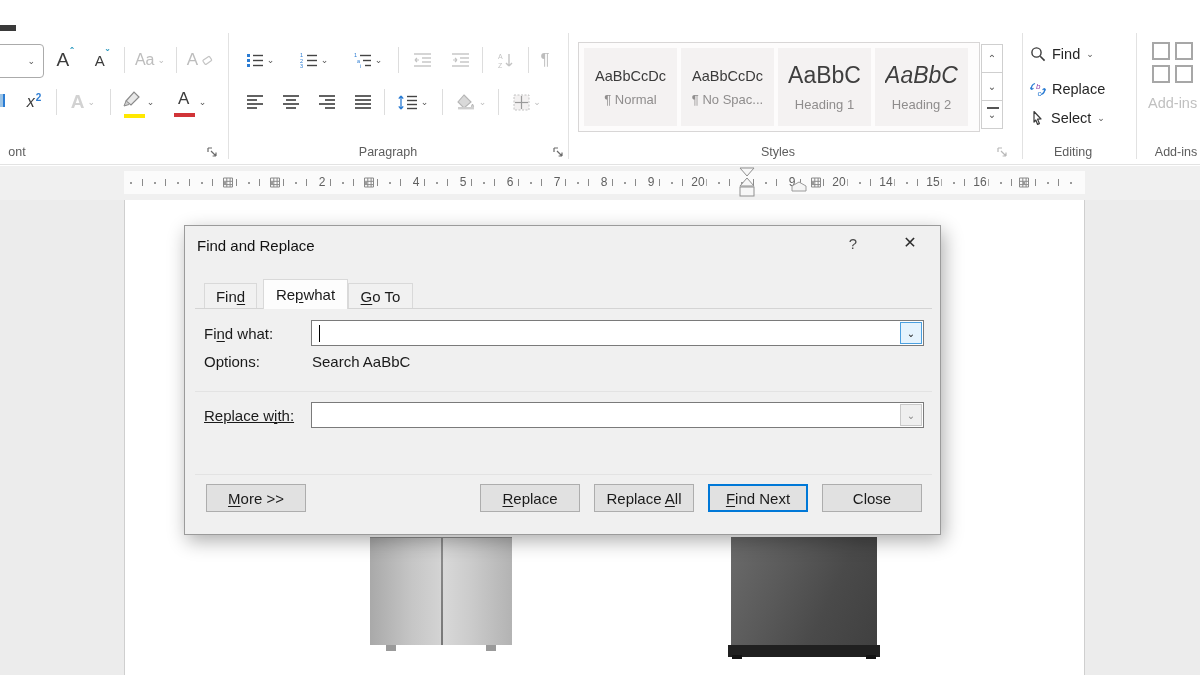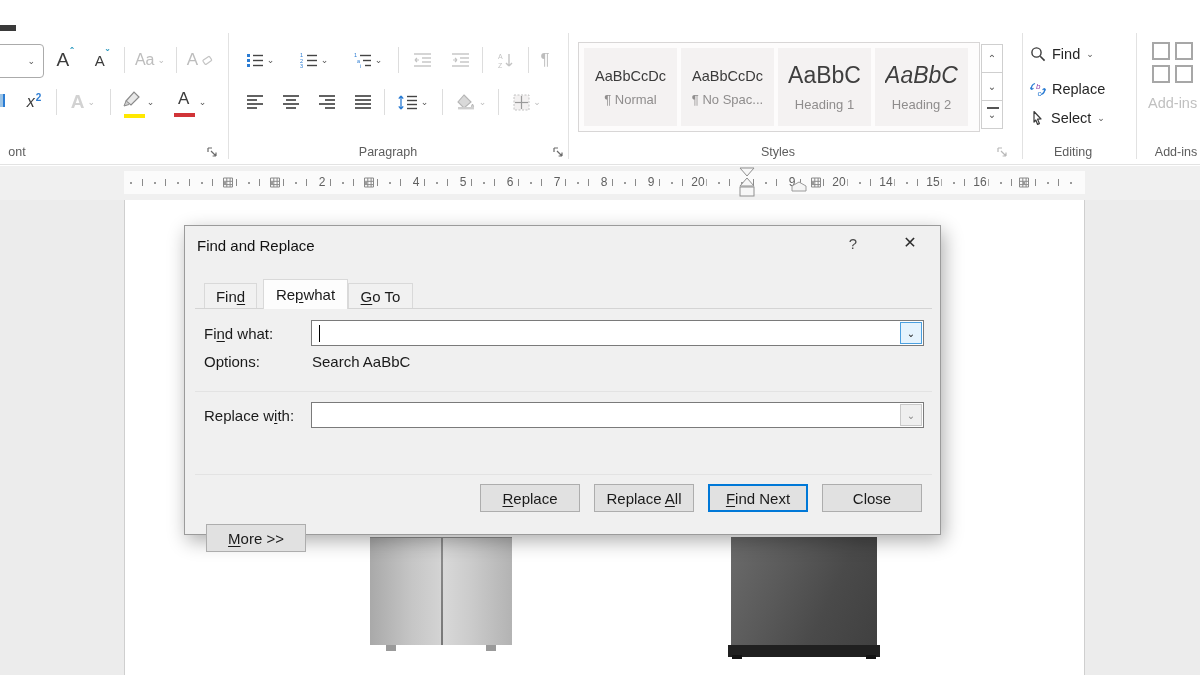"Replace with:" div.dlg-label { text-decoration: none -> underline }
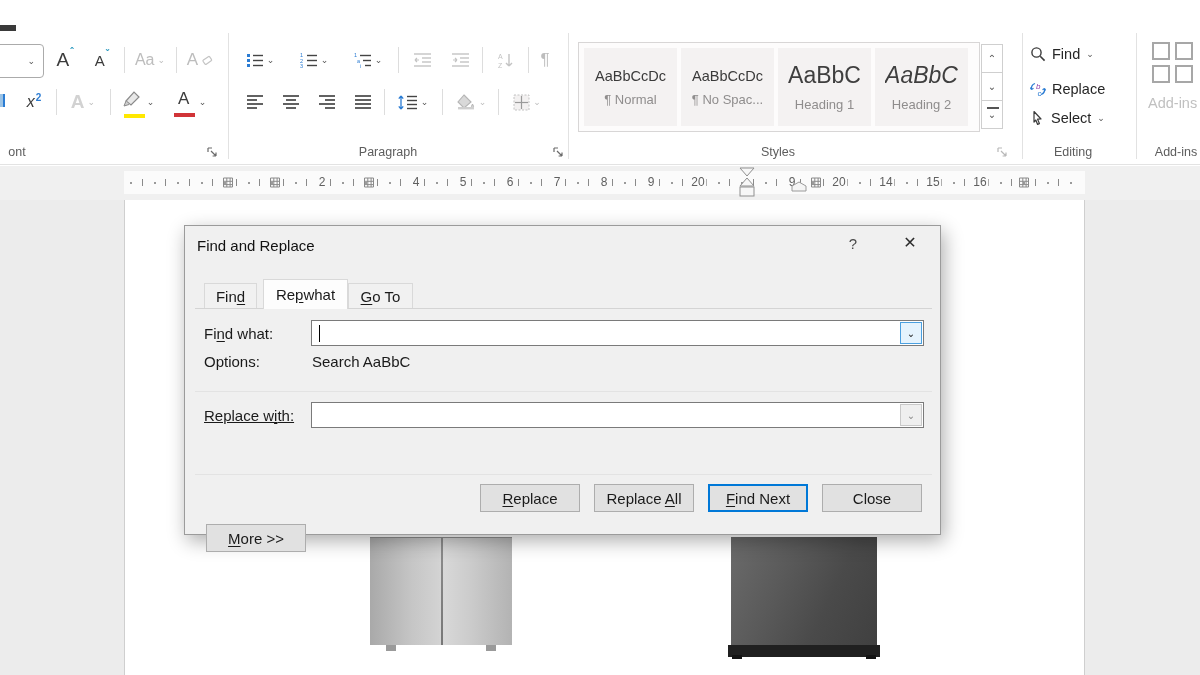"More >>" button.dbtn { margin-top: 40px -> none }
